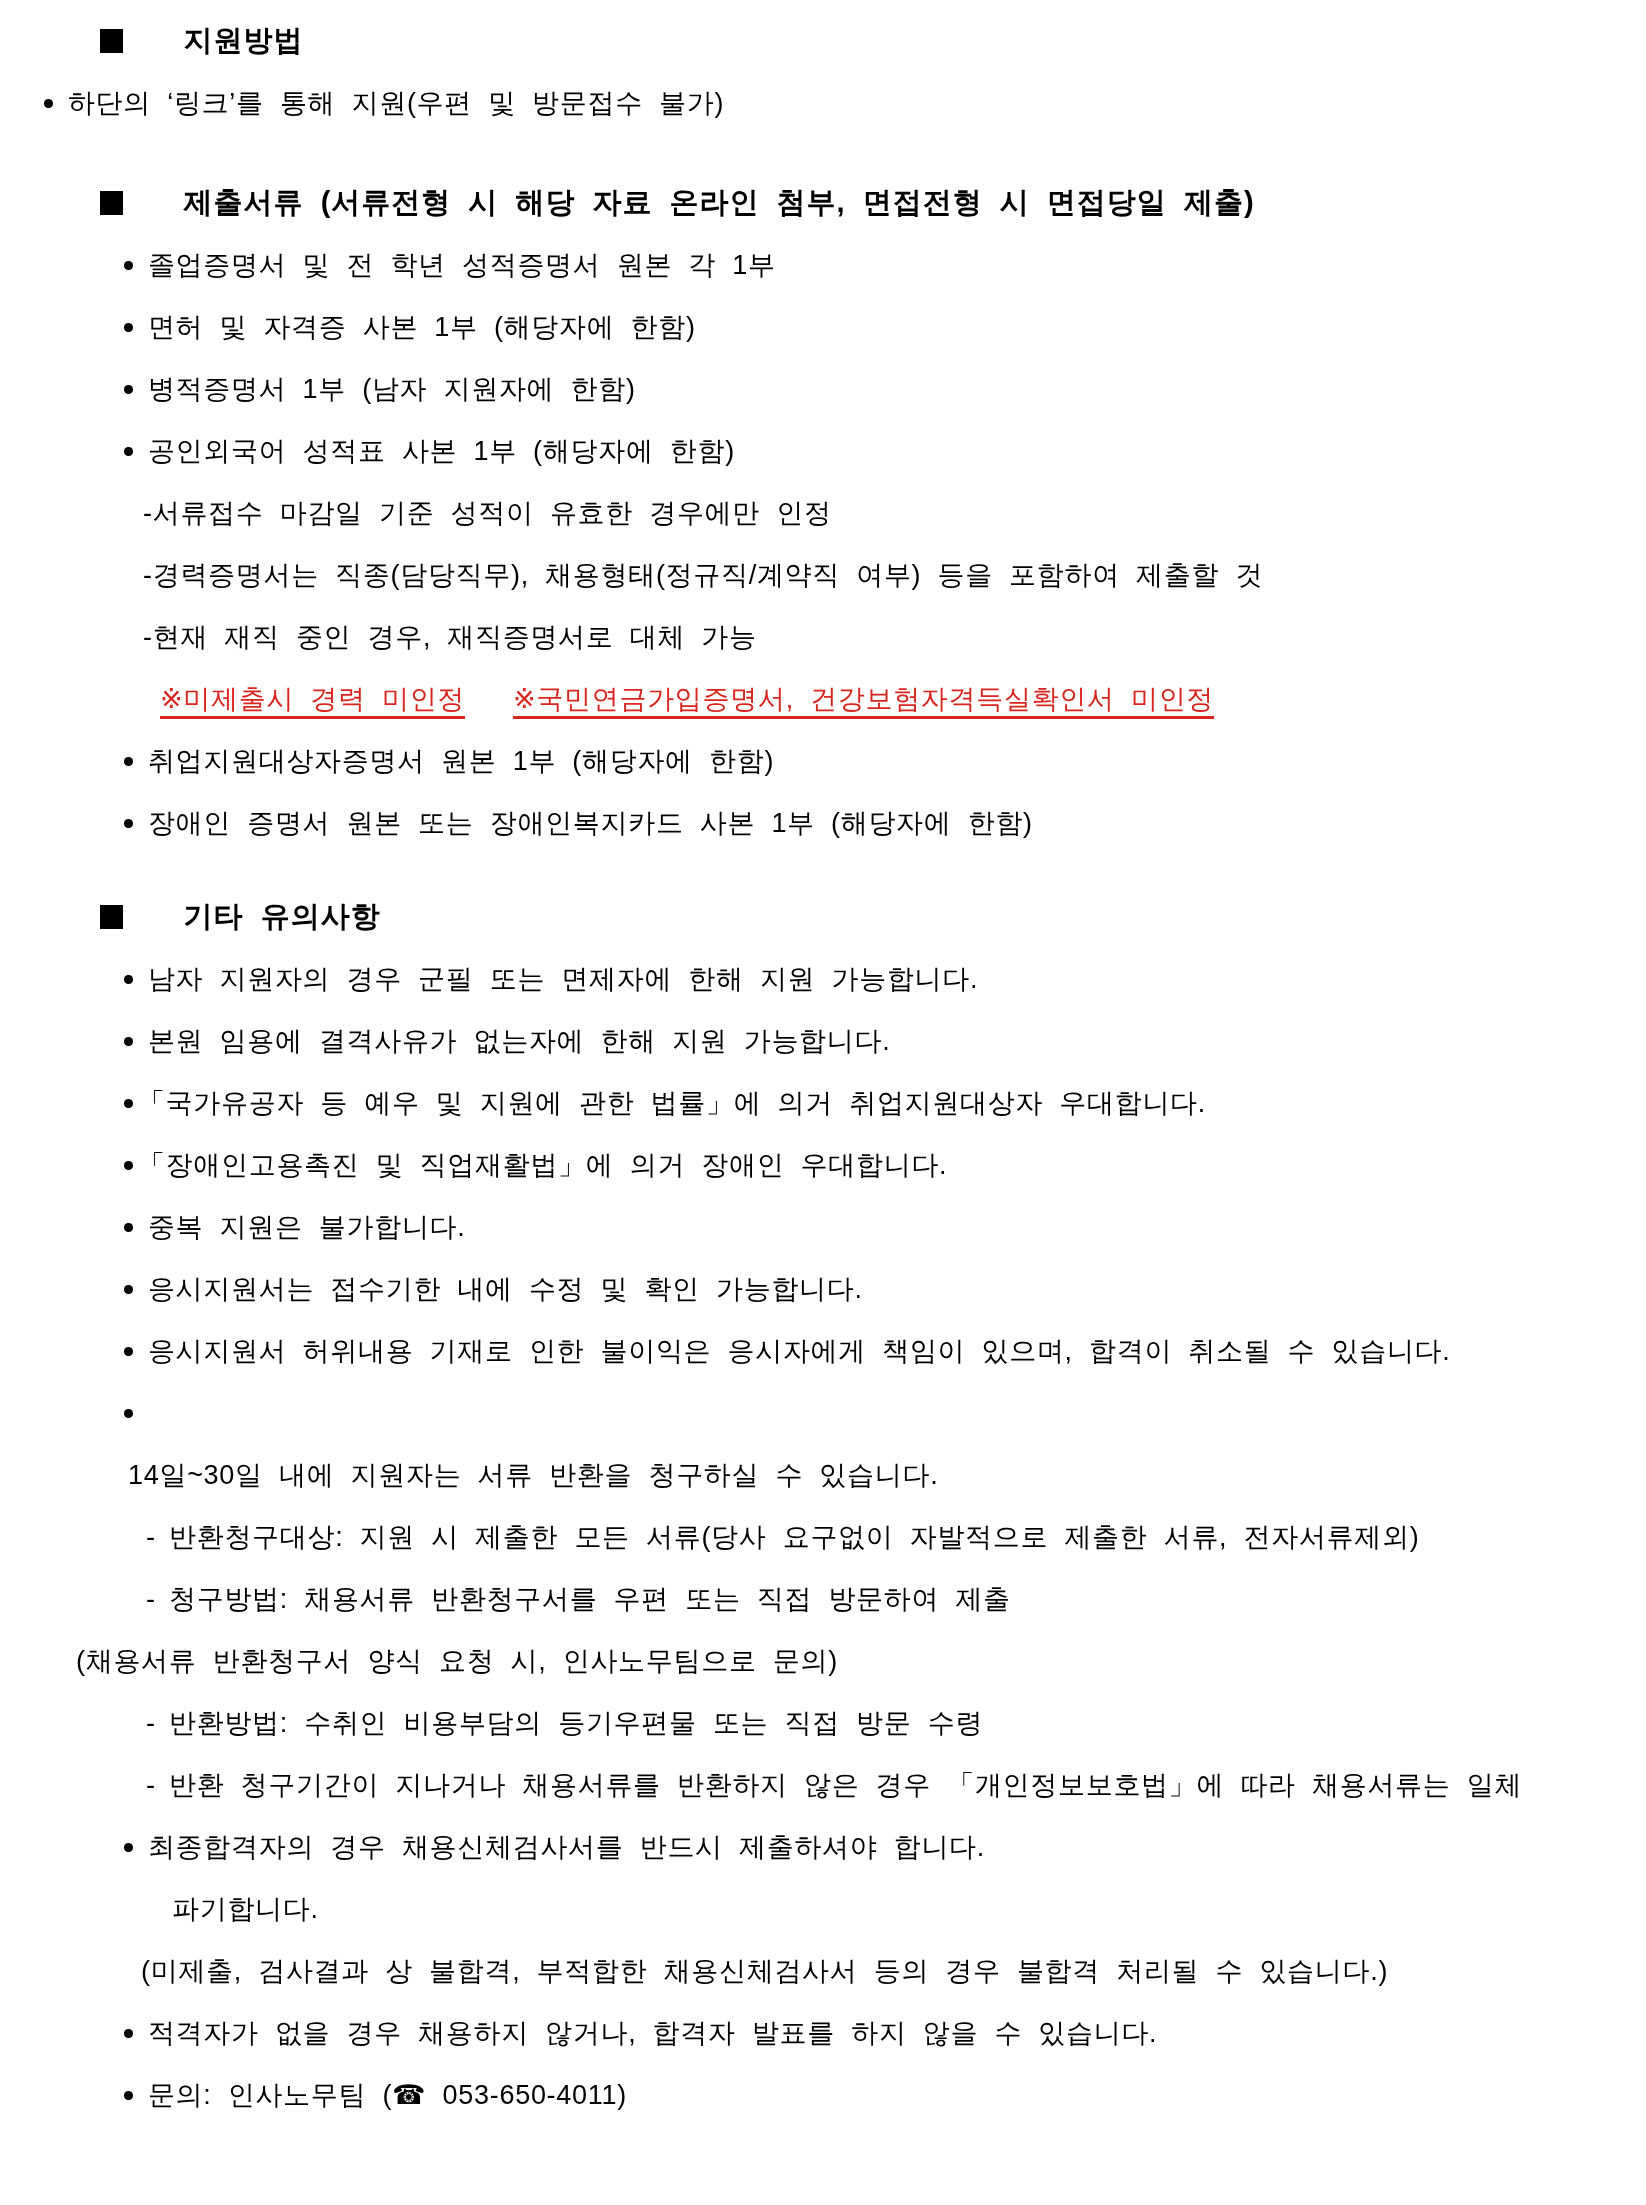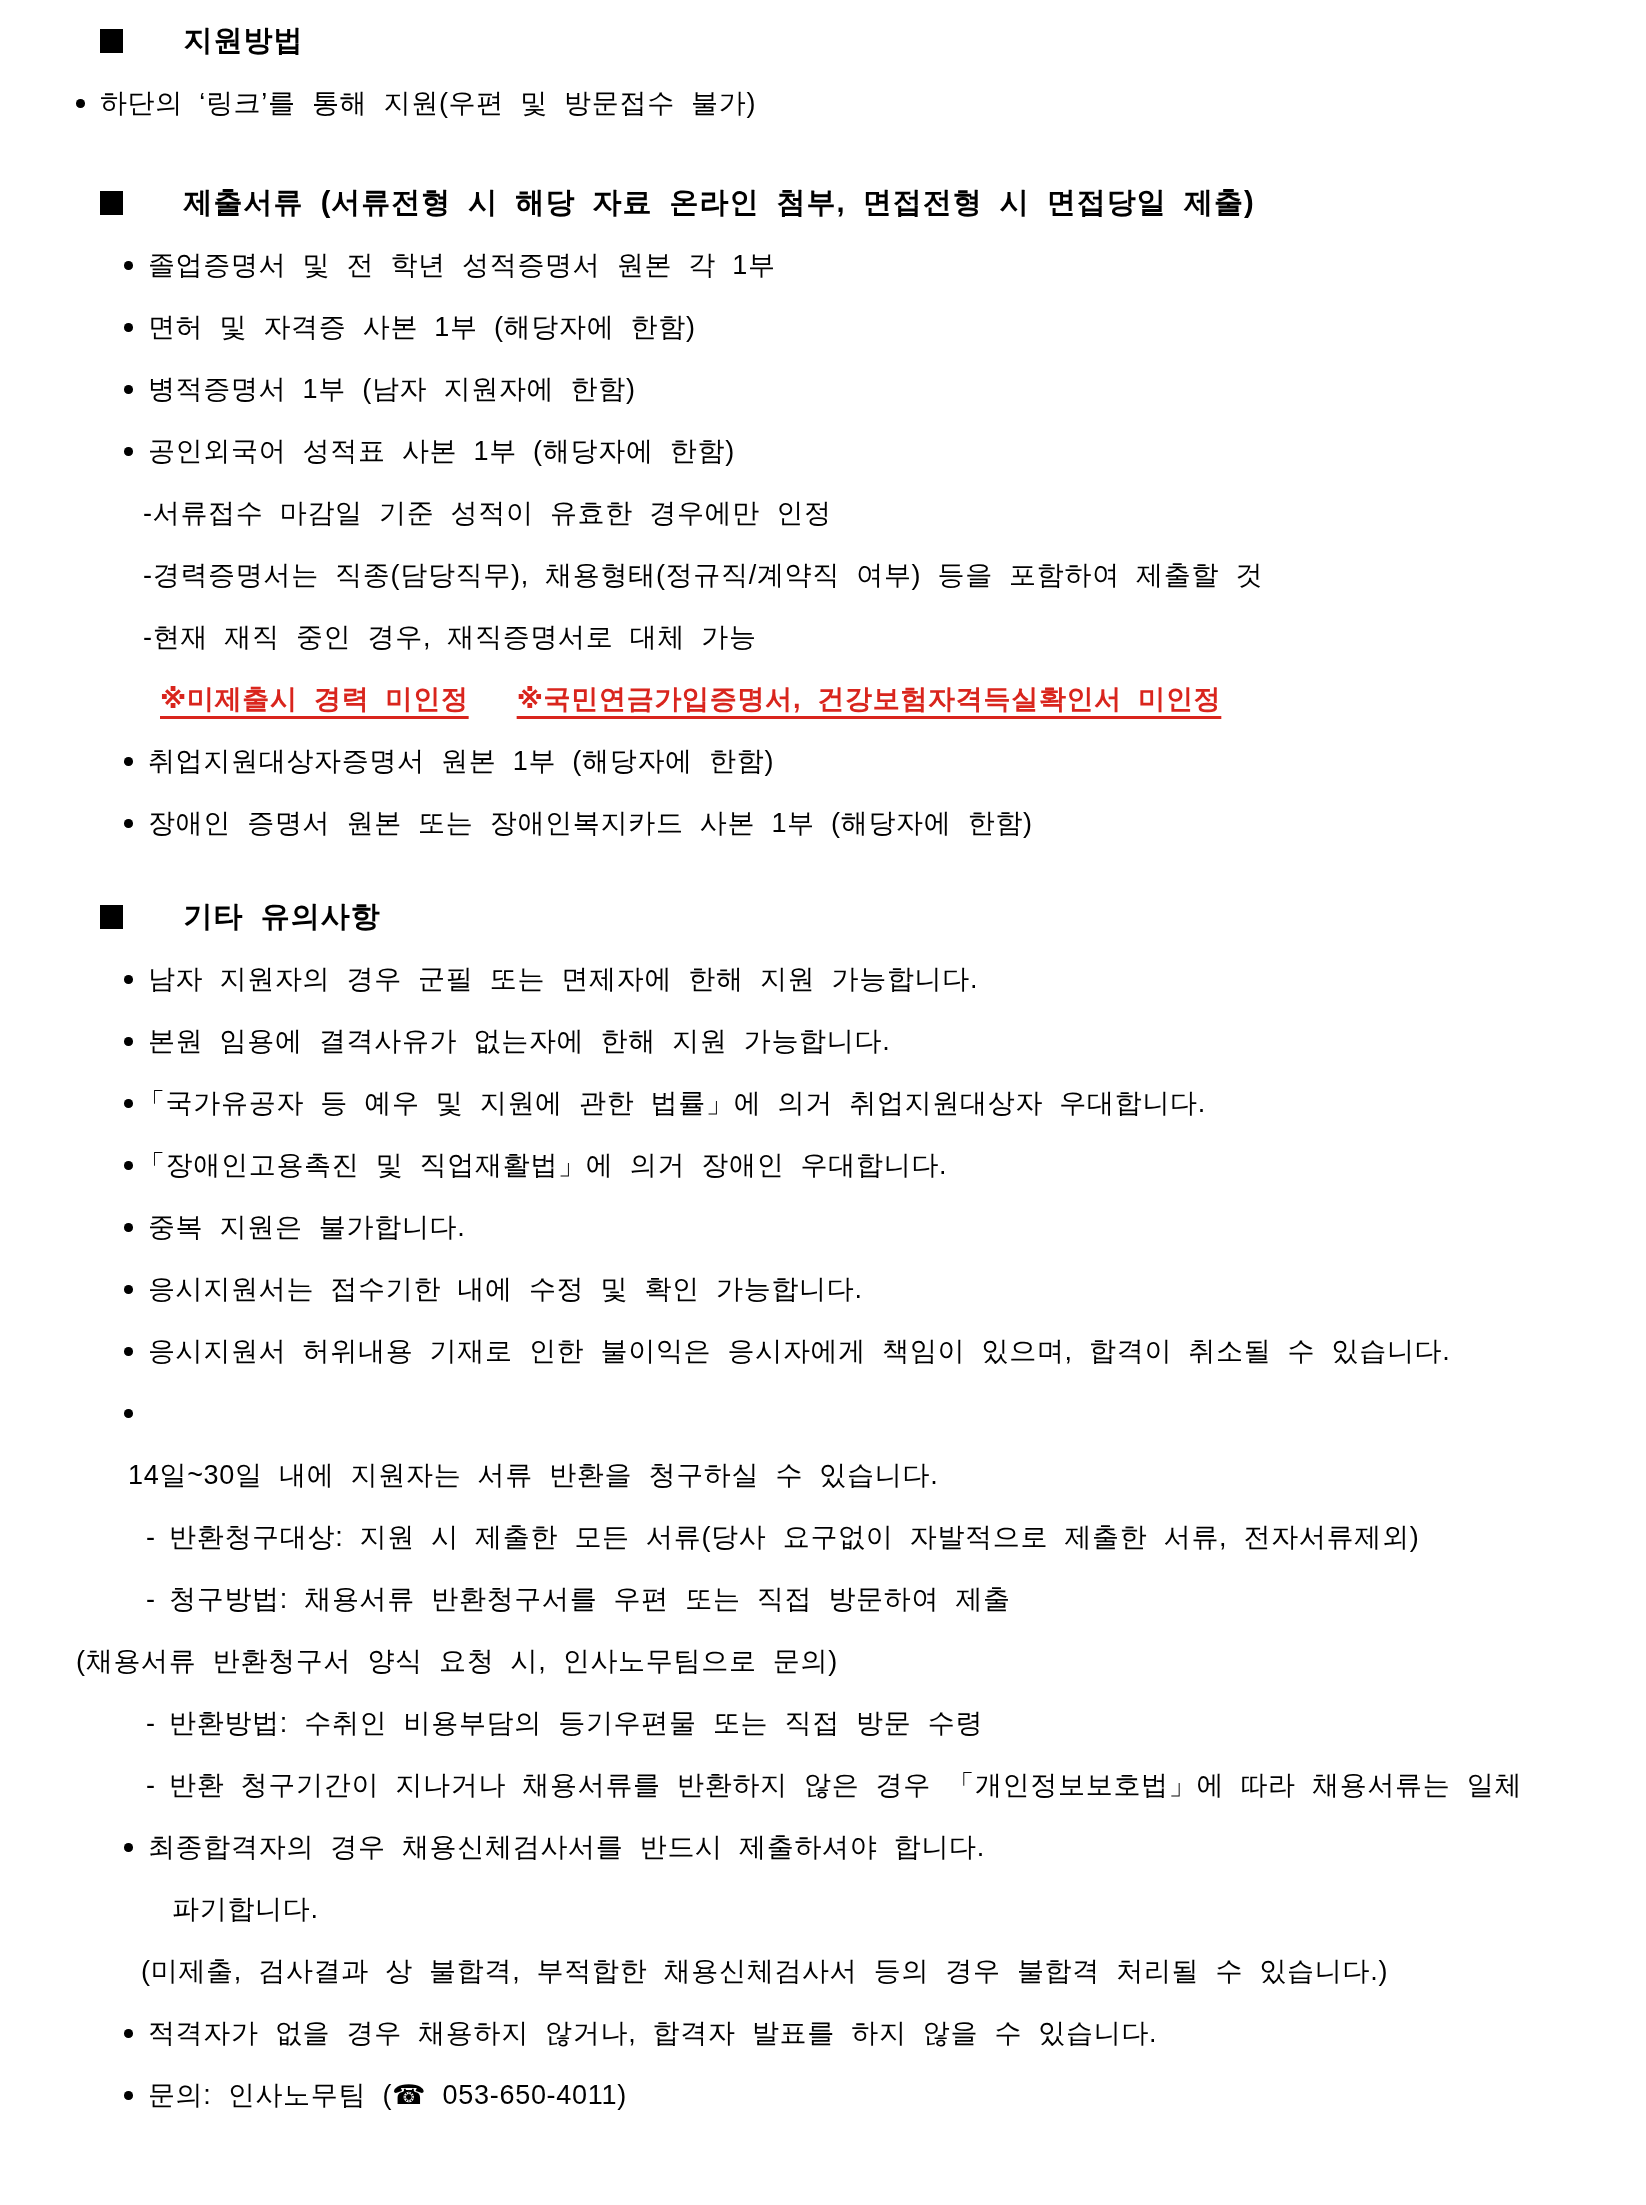"하단의 ‘링크’를 통해 지원(우편 및" .line.bullet-a { padding-left: 76px -> 44px }
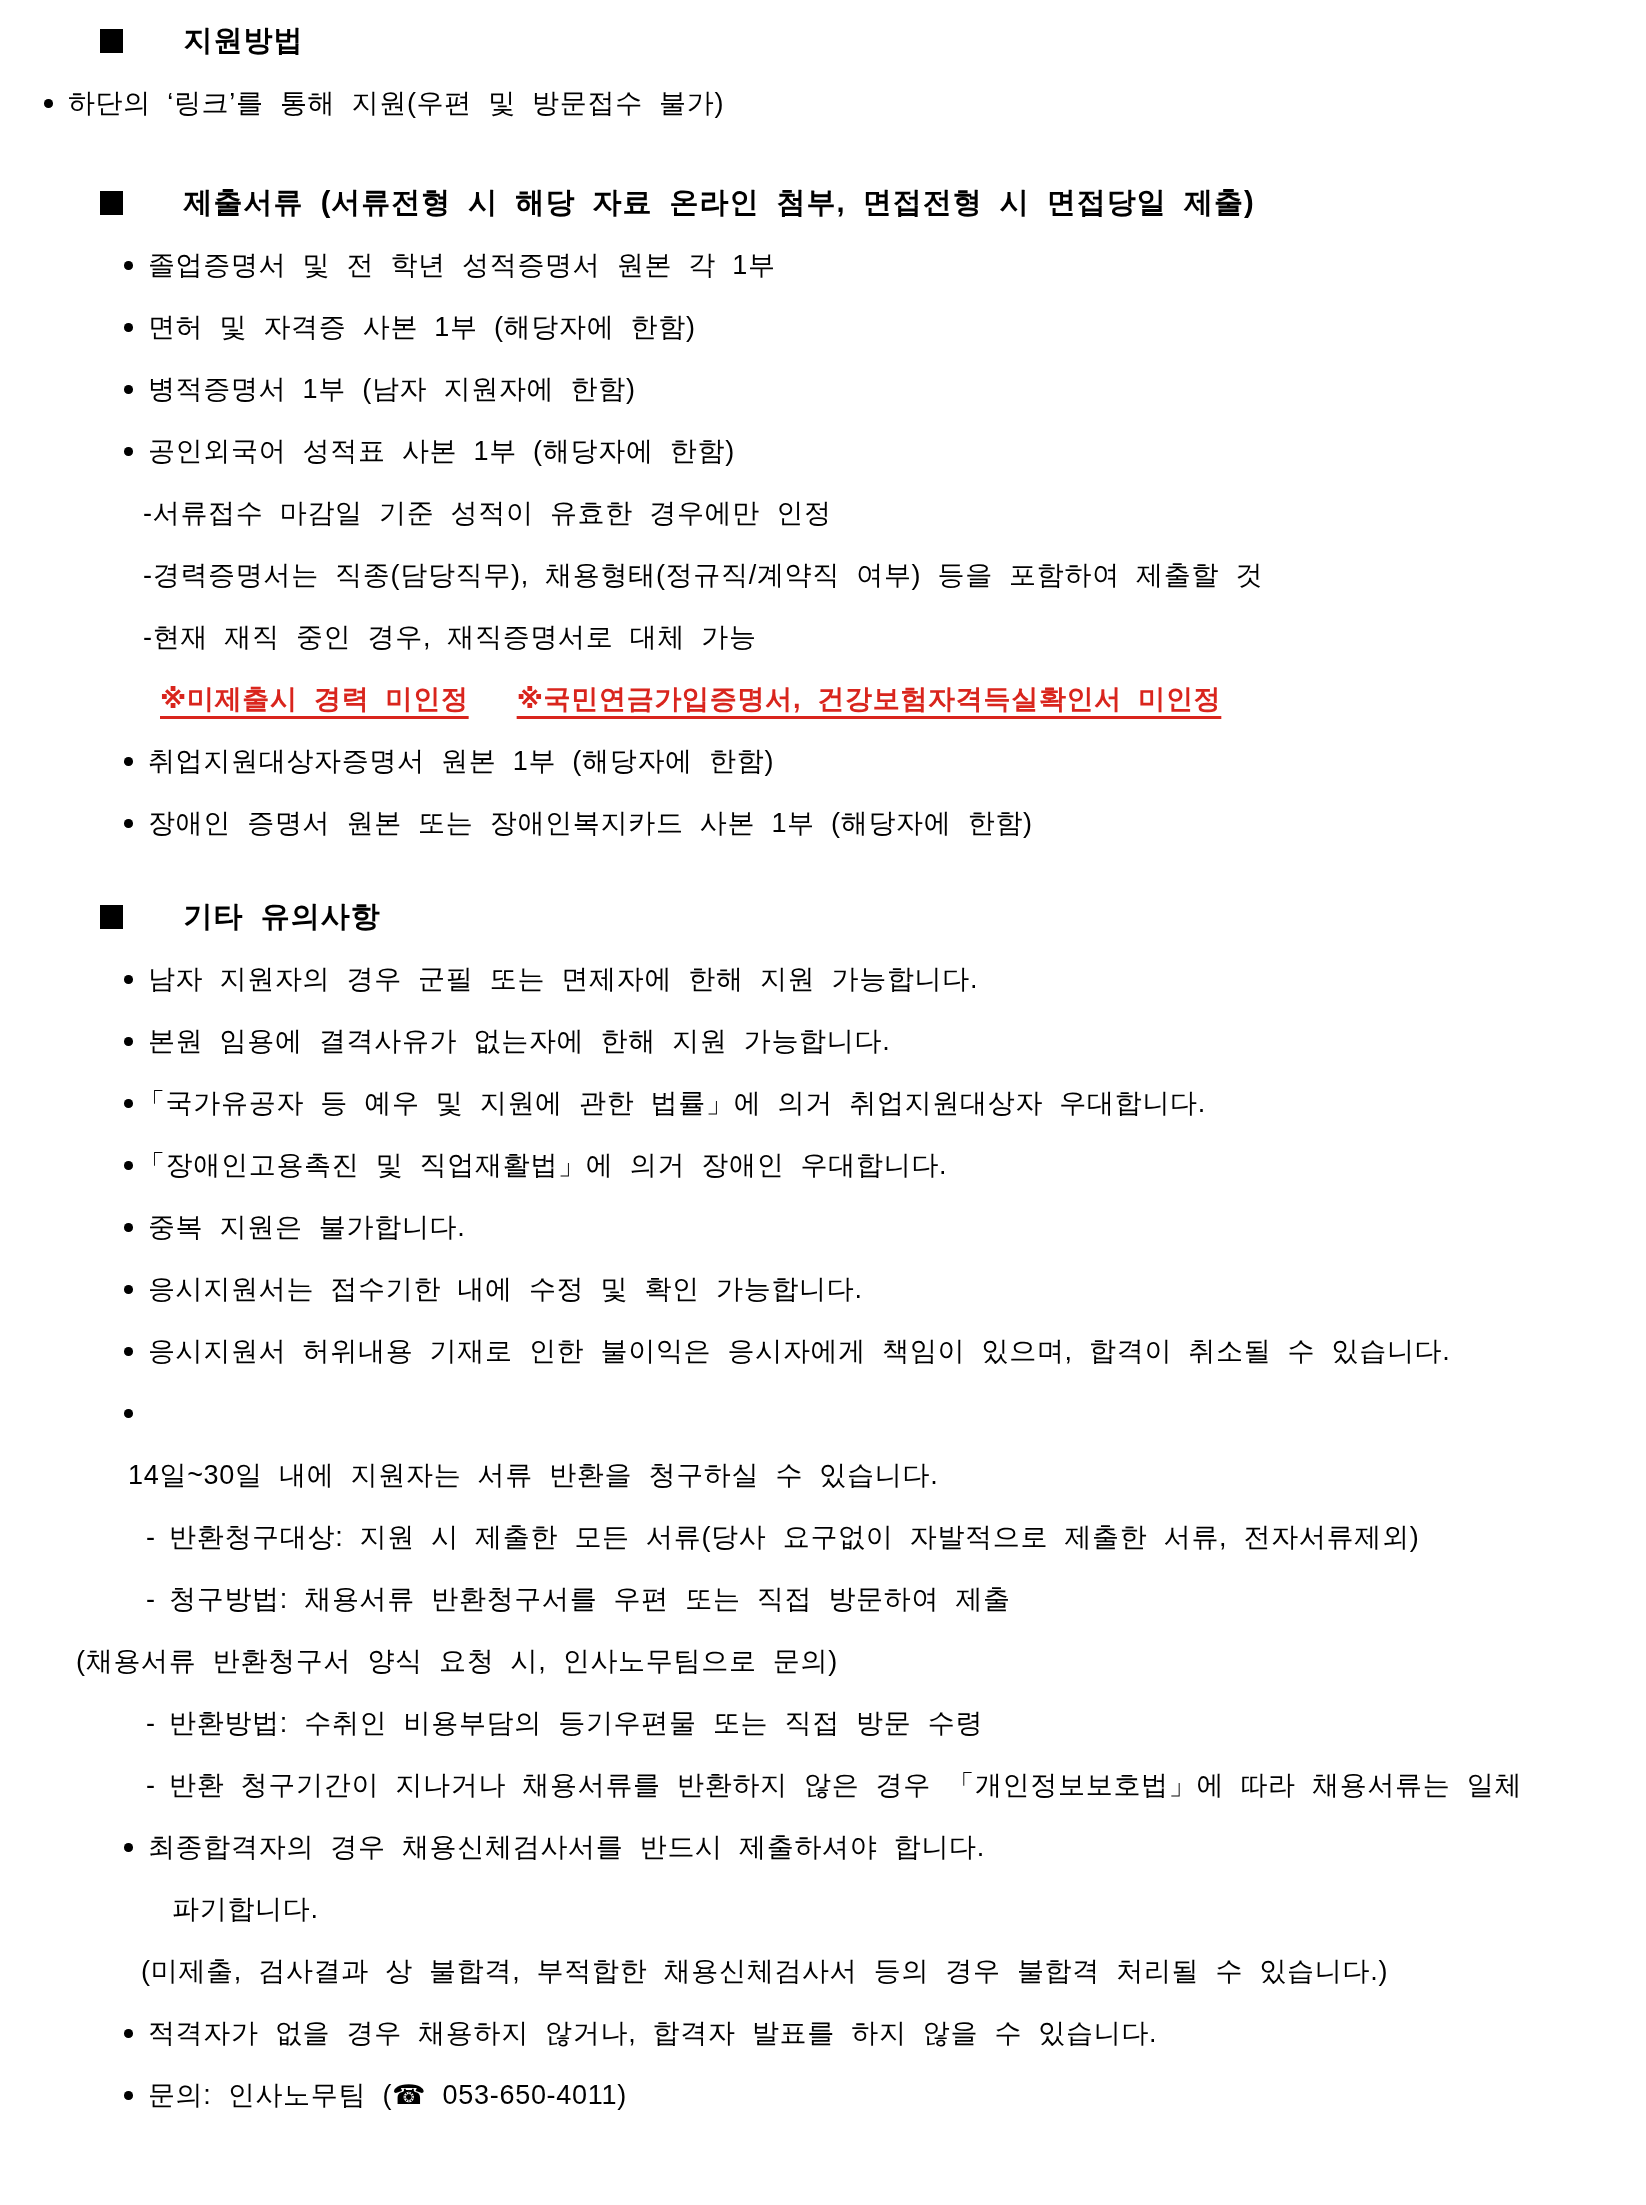"※미제출시 경력 미인정" .line.red-note { font-weight: 700 -> 400 }
